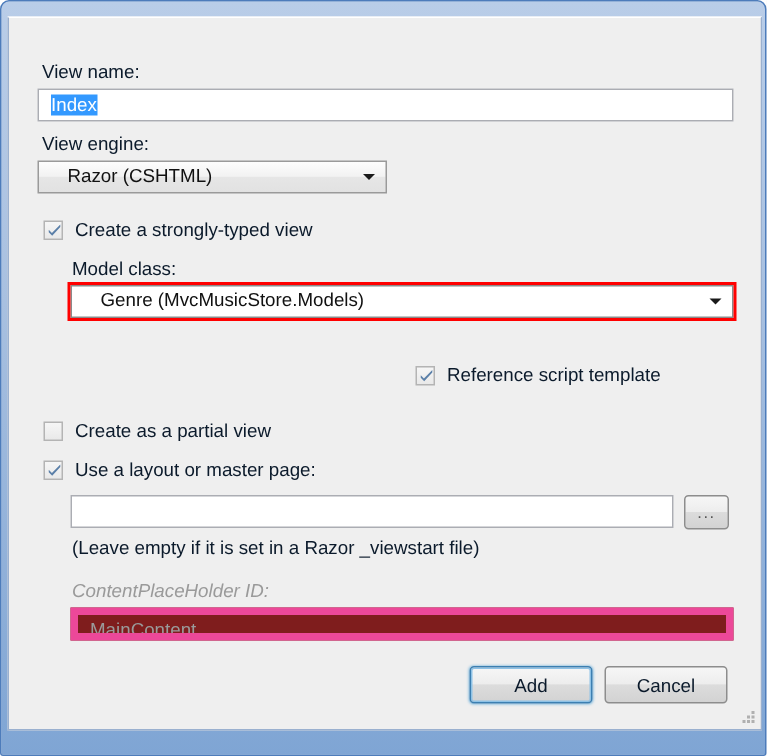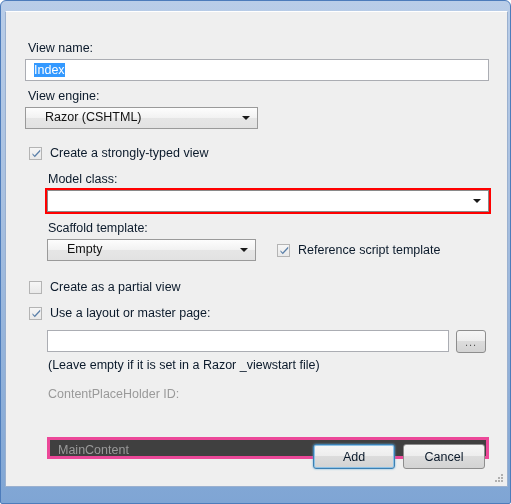"Genre (MvcMusicStore.Models)" span { html: none -> <span>Genre (MvcMusicStore.Models)</span> }
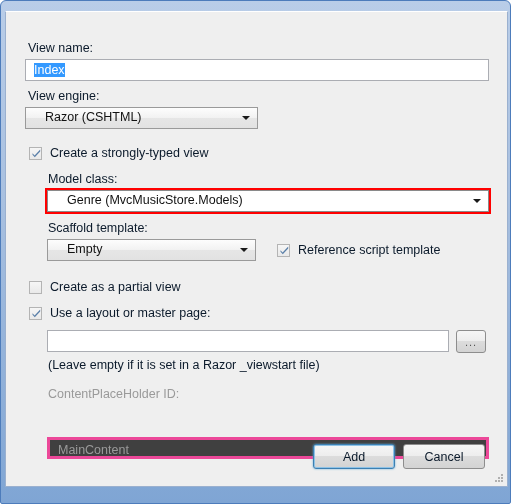"Scaffold template:" div.lbl { html: <div>Scaffold template:</div> -> none }
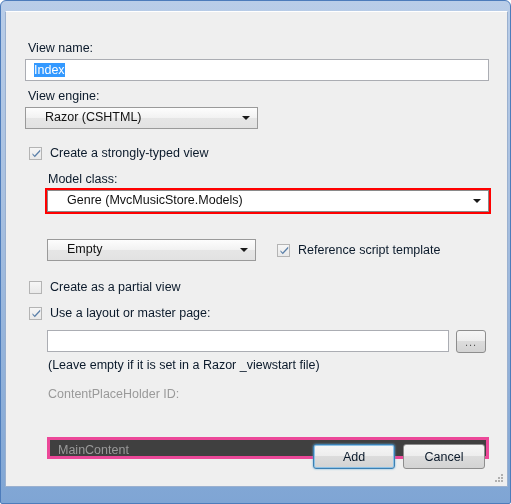"Empty" div.combo { html: <div> <span>Empty</span> <span></span> </div> -> none }
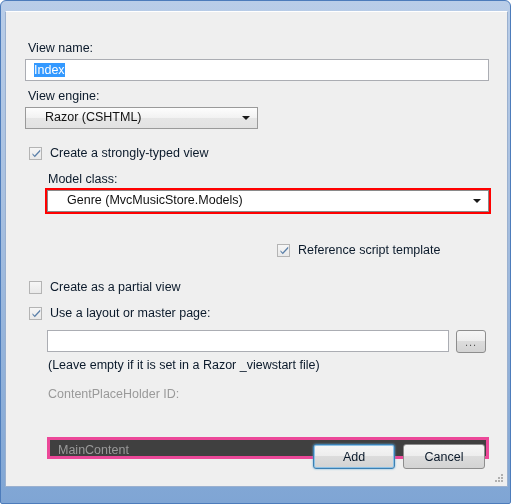"ContentPlaceHolder ID:" div.lbl { font-style: none -> italic }
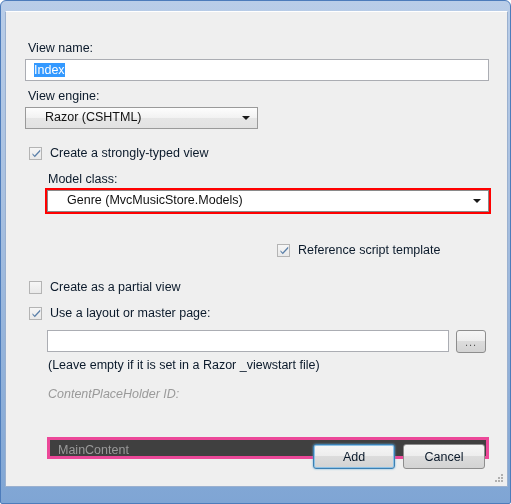"MainContent" .textbox.disabled { background: #404040 -> #7f1d1d; border: 3px solid #ec4899 -> 5px solid #ec4899; margin-top: 32px -> none }
